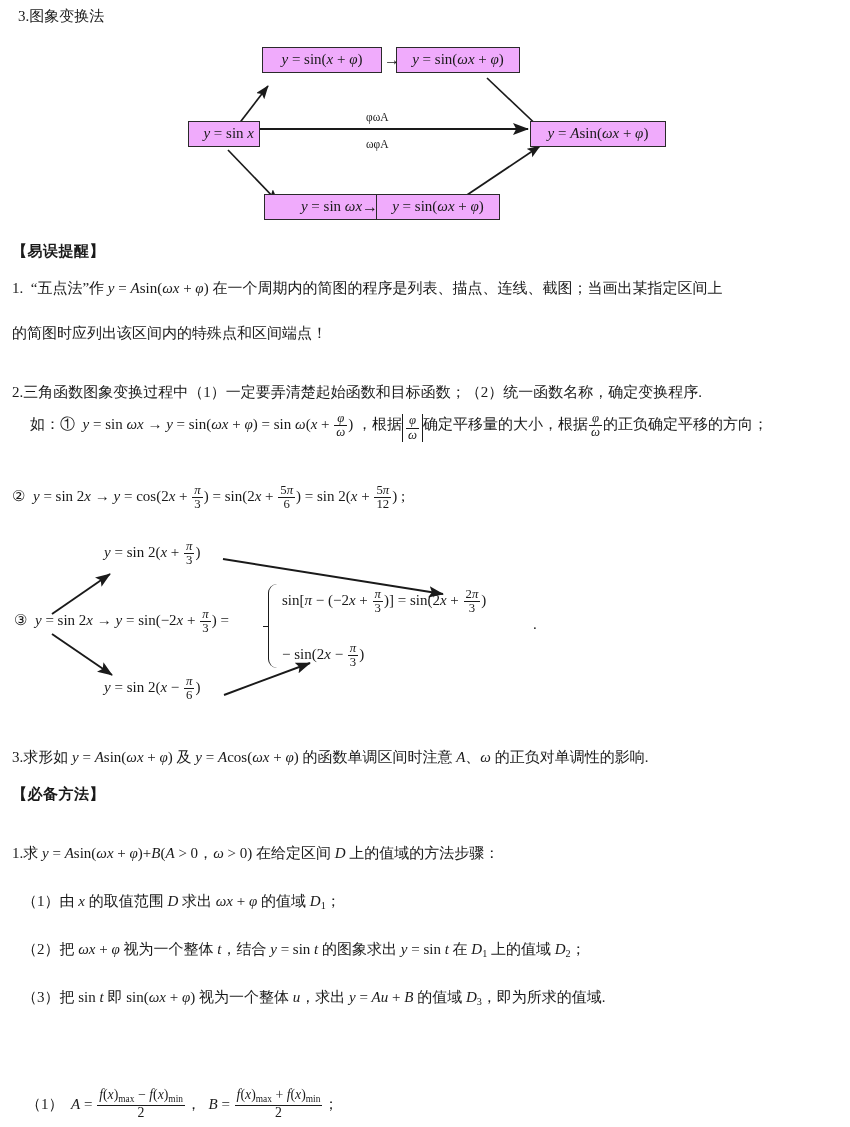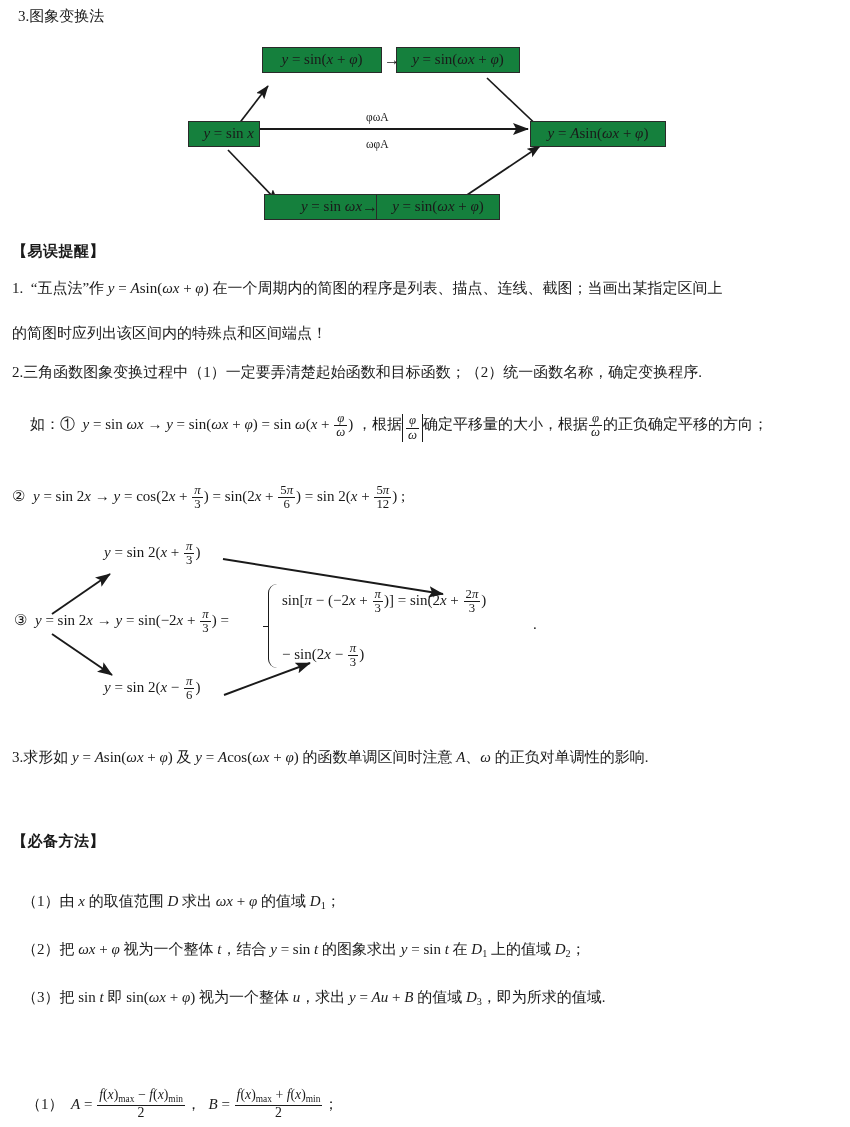"y = sin(x + φ)" .dbox { background: #15803d -> #f0abfc }
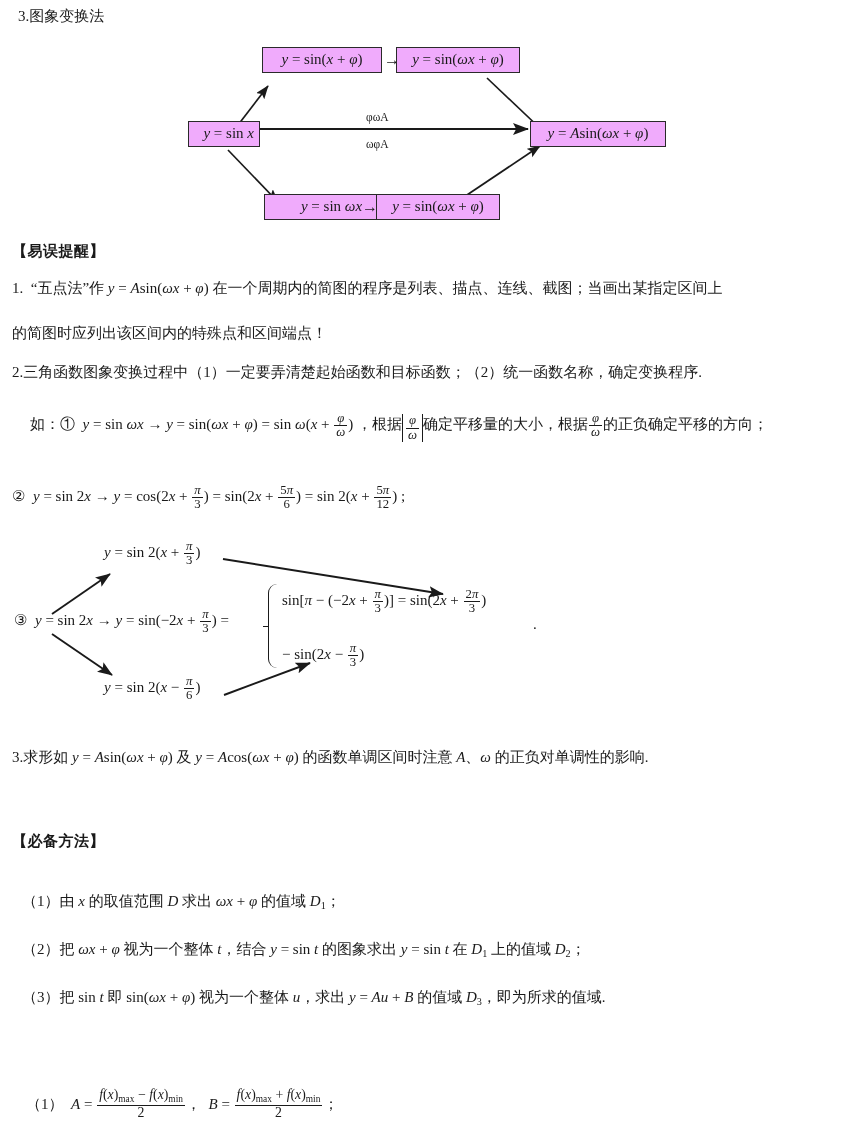"2.三角函数图象变换过程中（1）一定要弄清楚起始函数和目标函数；（2）统一函数名" div.line { top: 364px -> 384px }
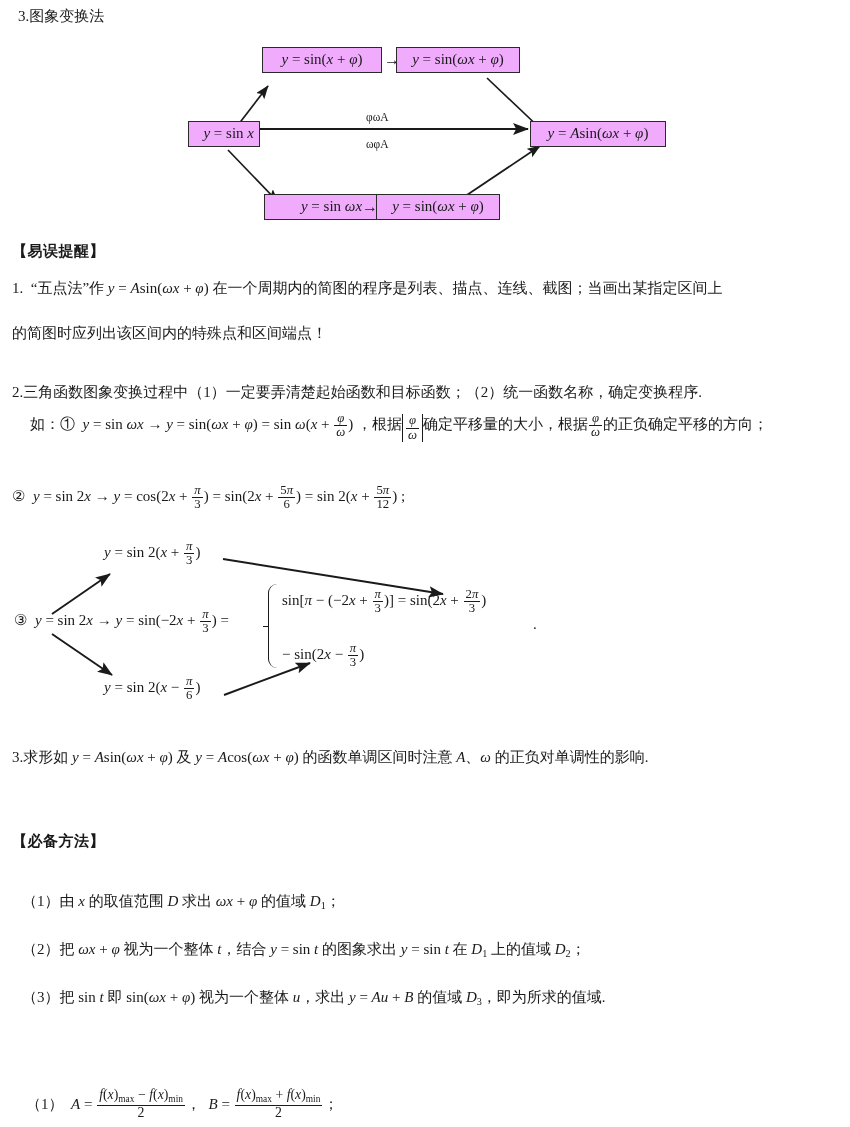"【必备方法】" div.line { top: 833px -> 786px }
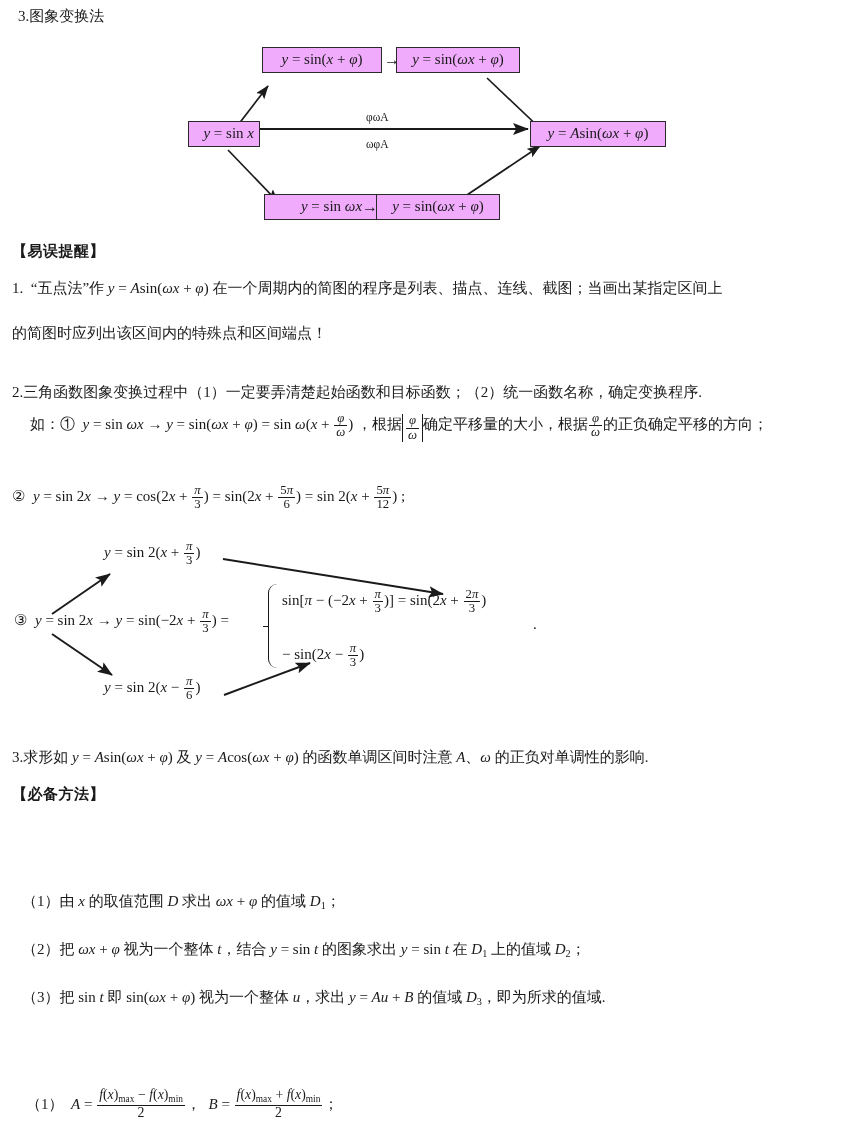"1.求 y = Asin(ωx +" div.line { html: none -> <div> <span>1.求 </span> <span><span>y</span> = <span>A</span>sin(<span>ωx</span> + <span>φ</span>)+<span>B</span>(<span>A</span> &gt; 0，<span>ω</span> &gt; 0)</span> <span> 在给定区间 <span>D</span> 上的值域的方法步骤：</span> </div> }
